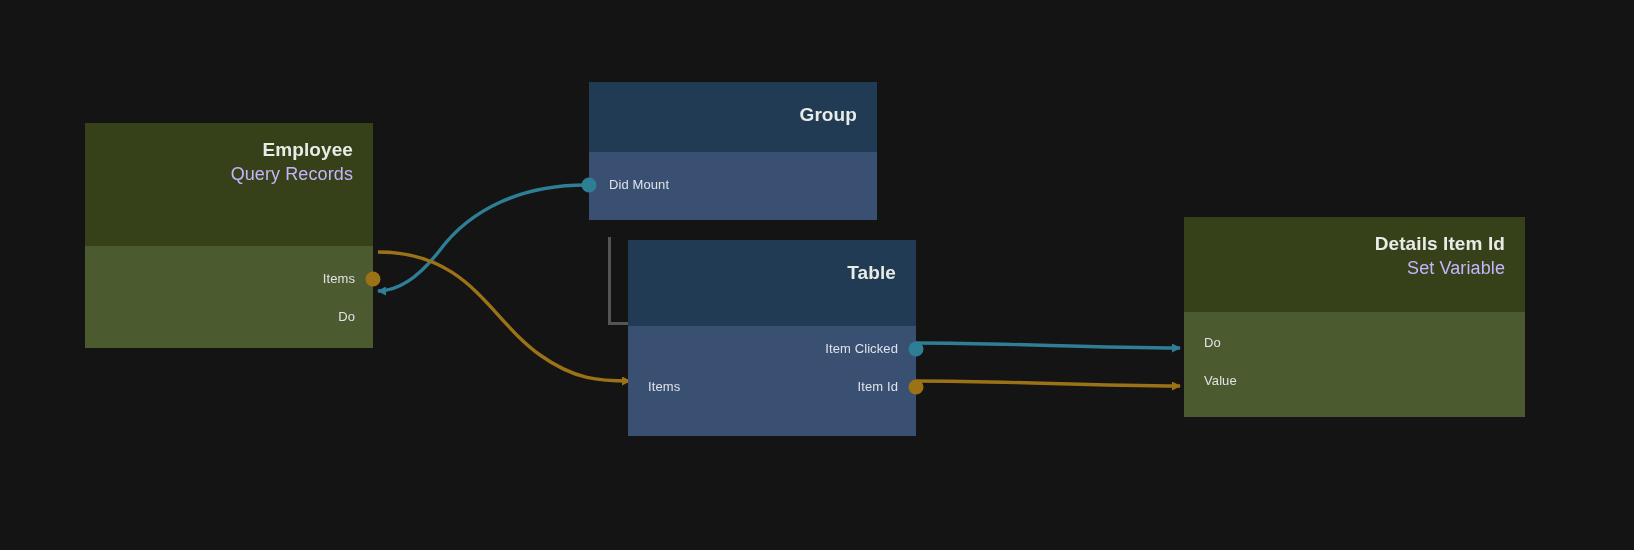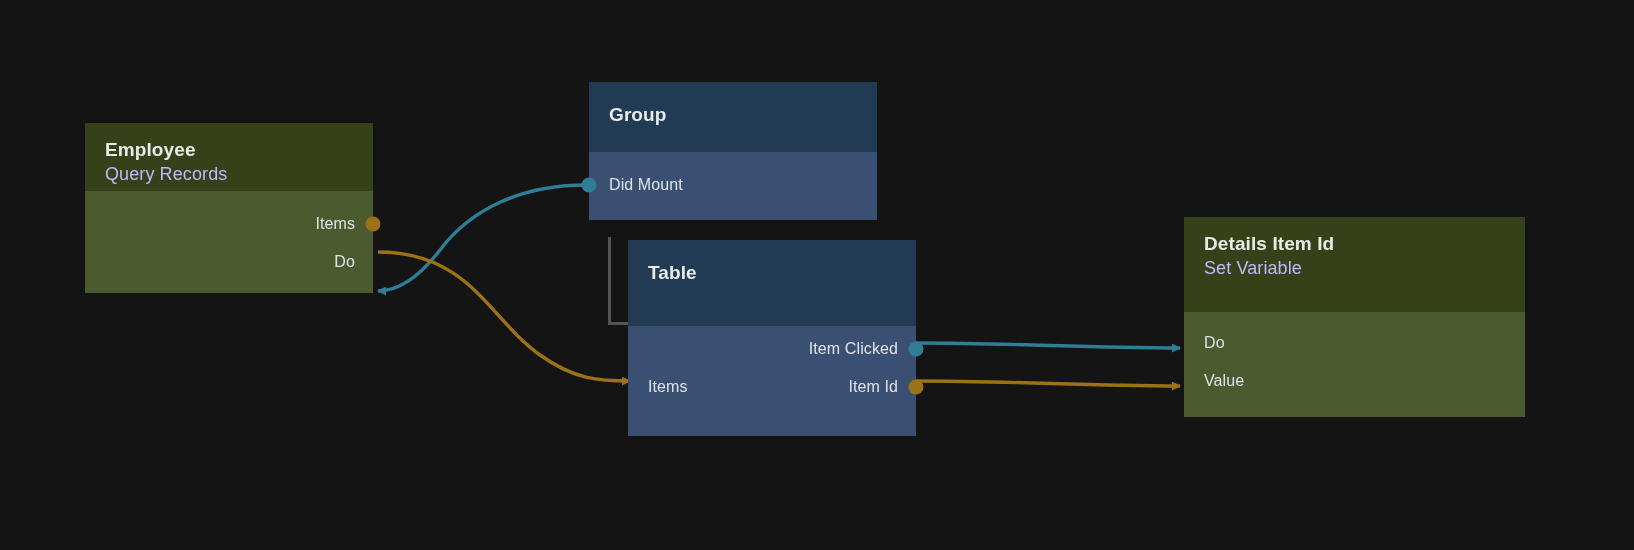"Group" .node { text-align: none -> right }
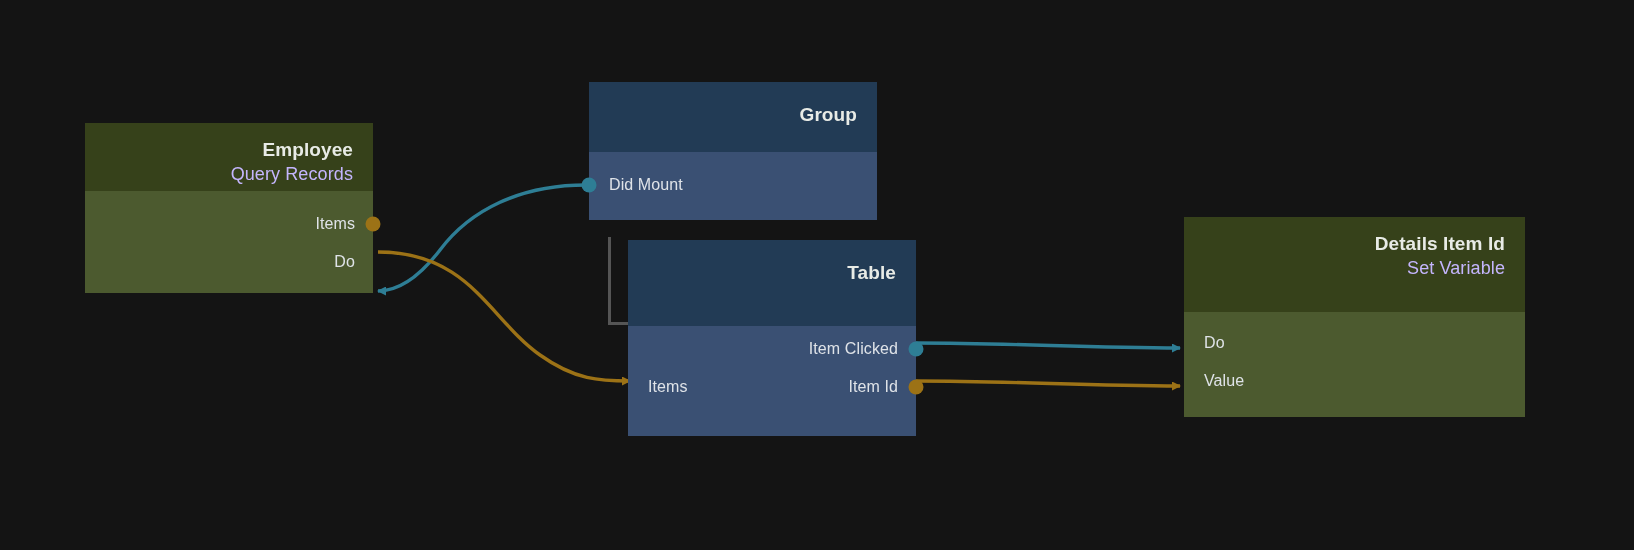"Employee" div.node-header { height: 68px -> 123px }
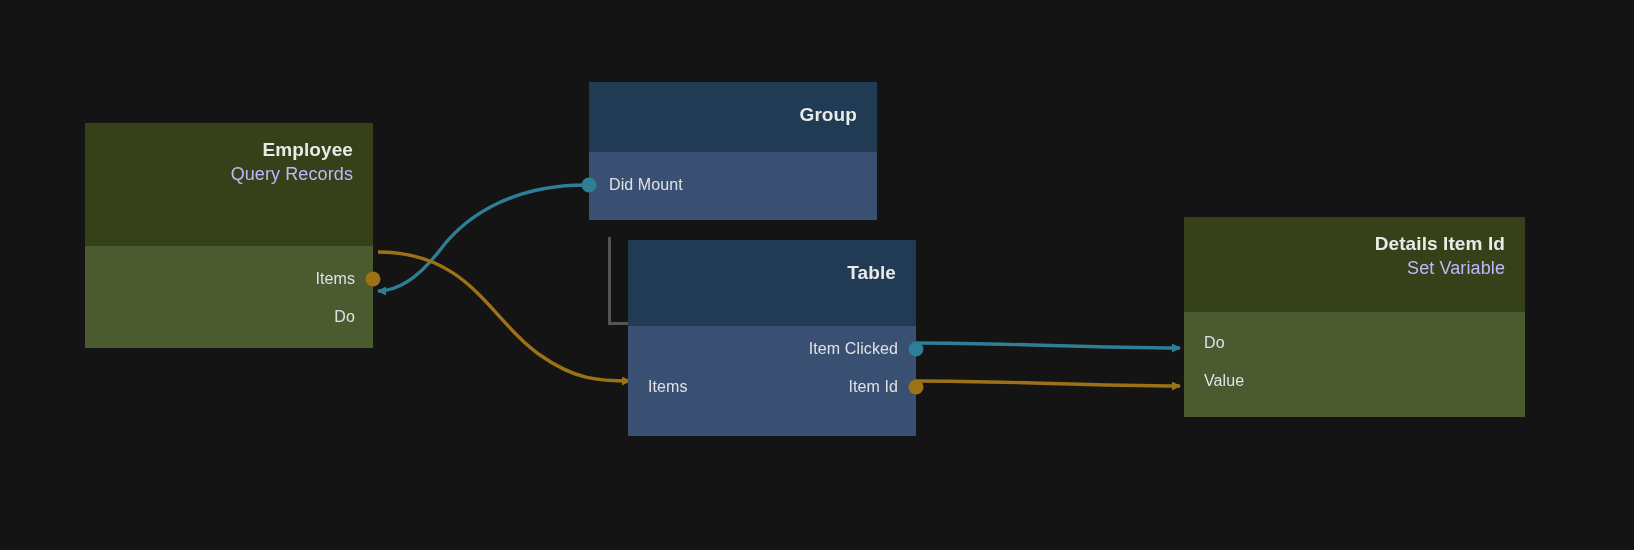"Did Mount" .port-label { font-size: 16px -> 13px }
